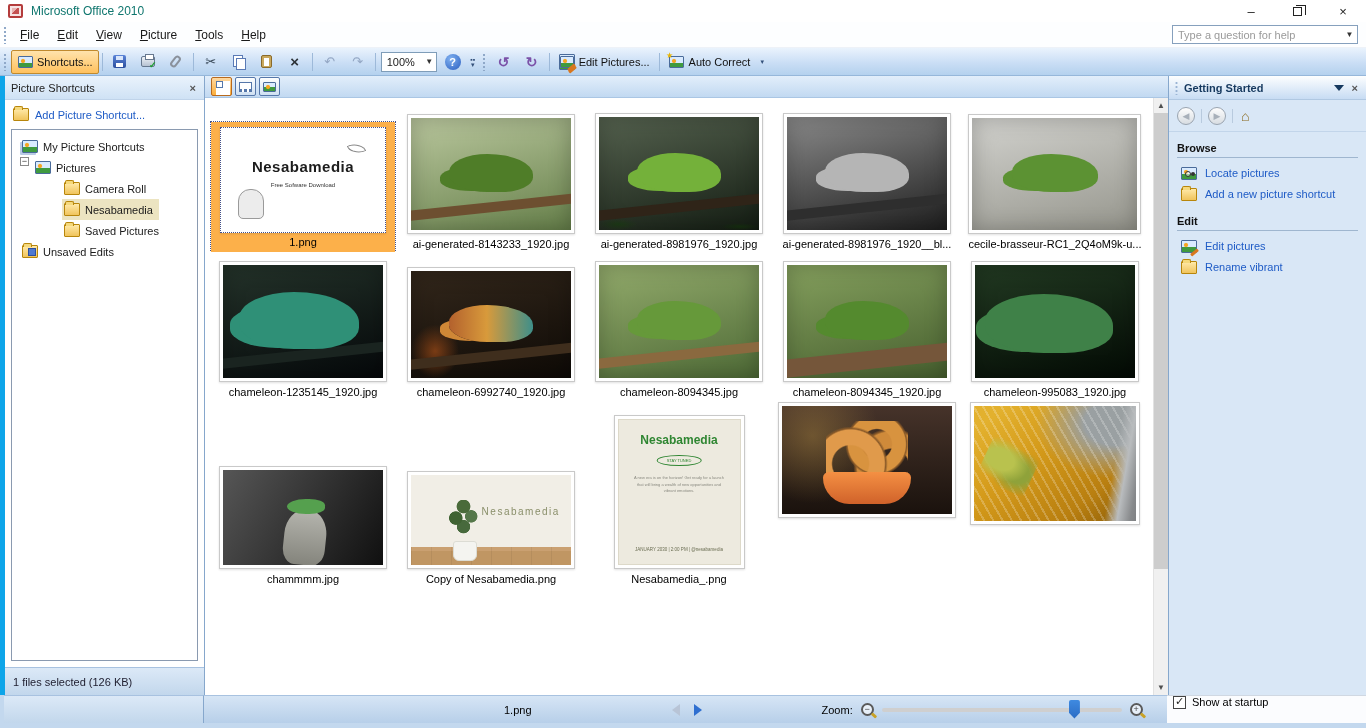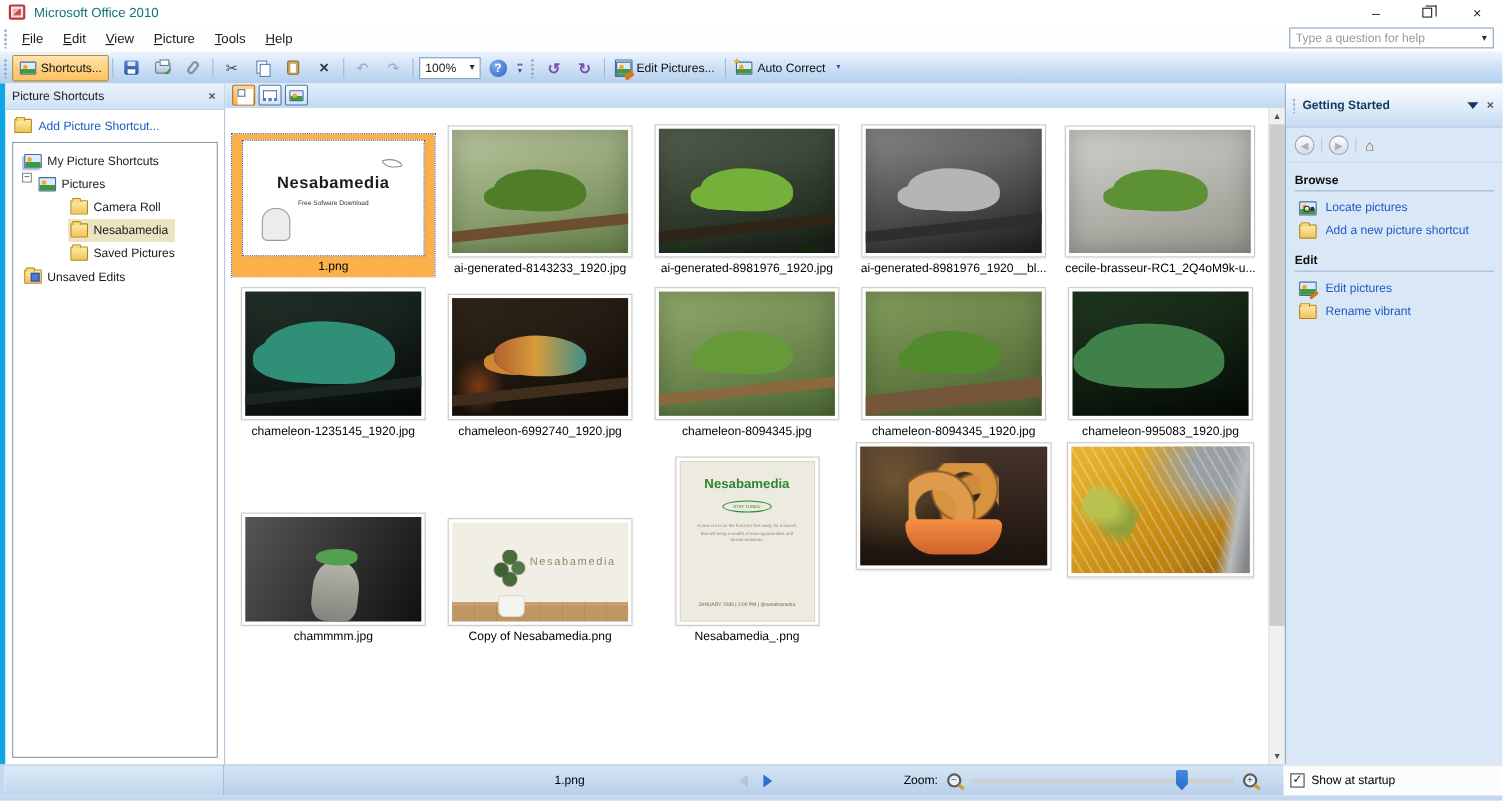"Getting Started" .rhead { height: 40px -> 24px }
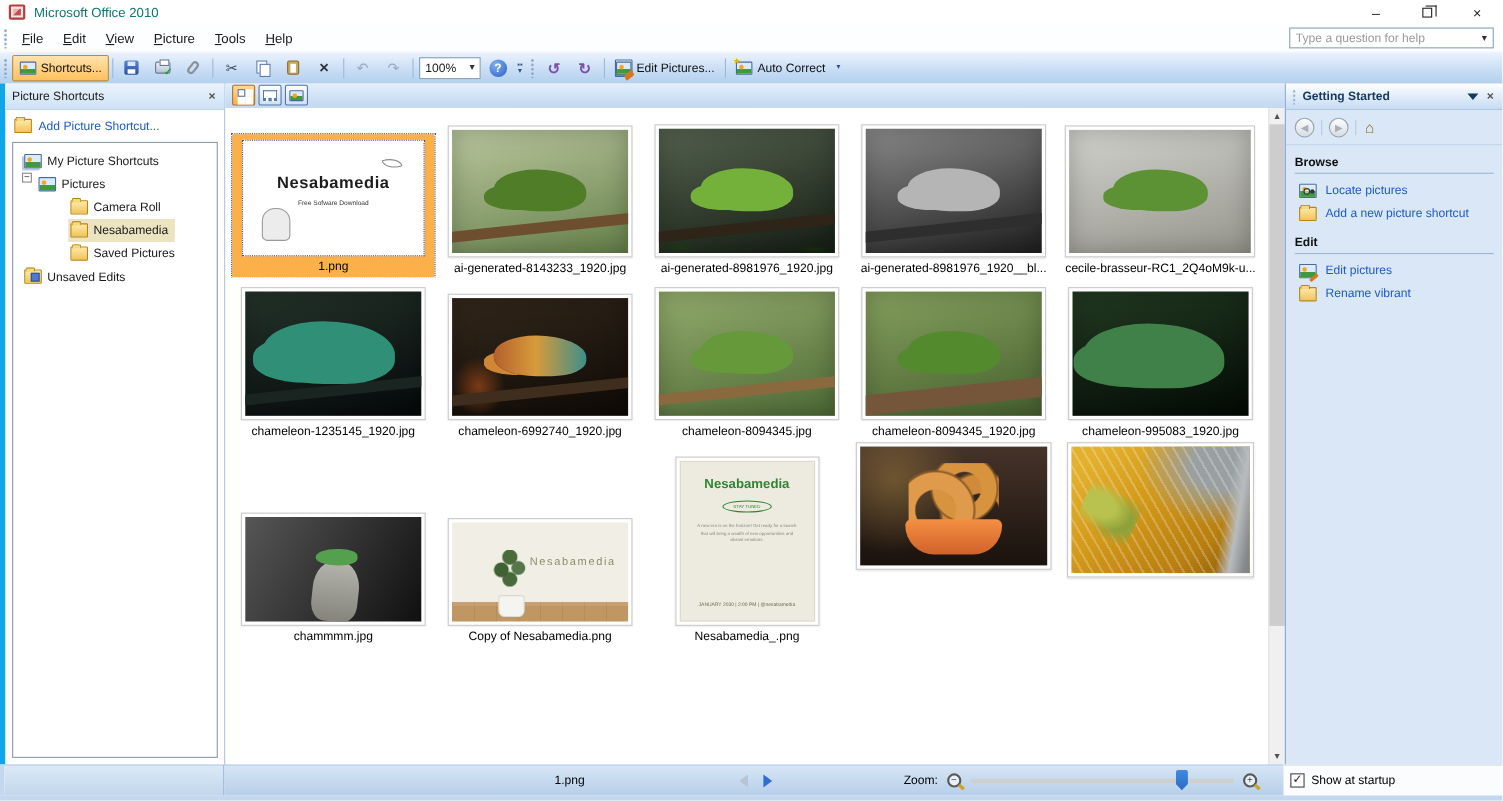"1 files selected (126 KB)" div.lstatus { html: none -> <div>1 files selected (126 KB)</div> }
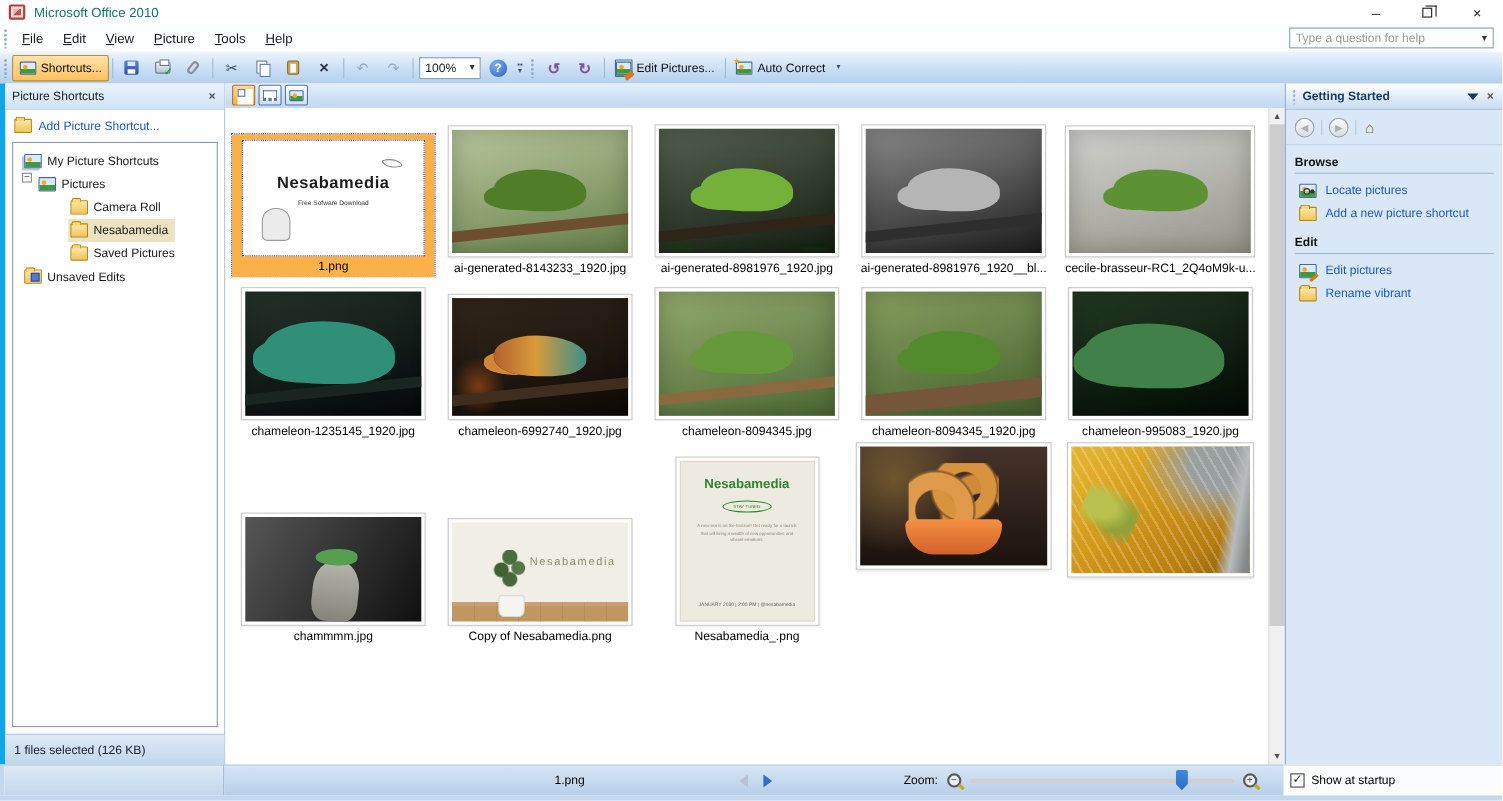"Show at startup" .bright { align-items: center -> flex-start }
